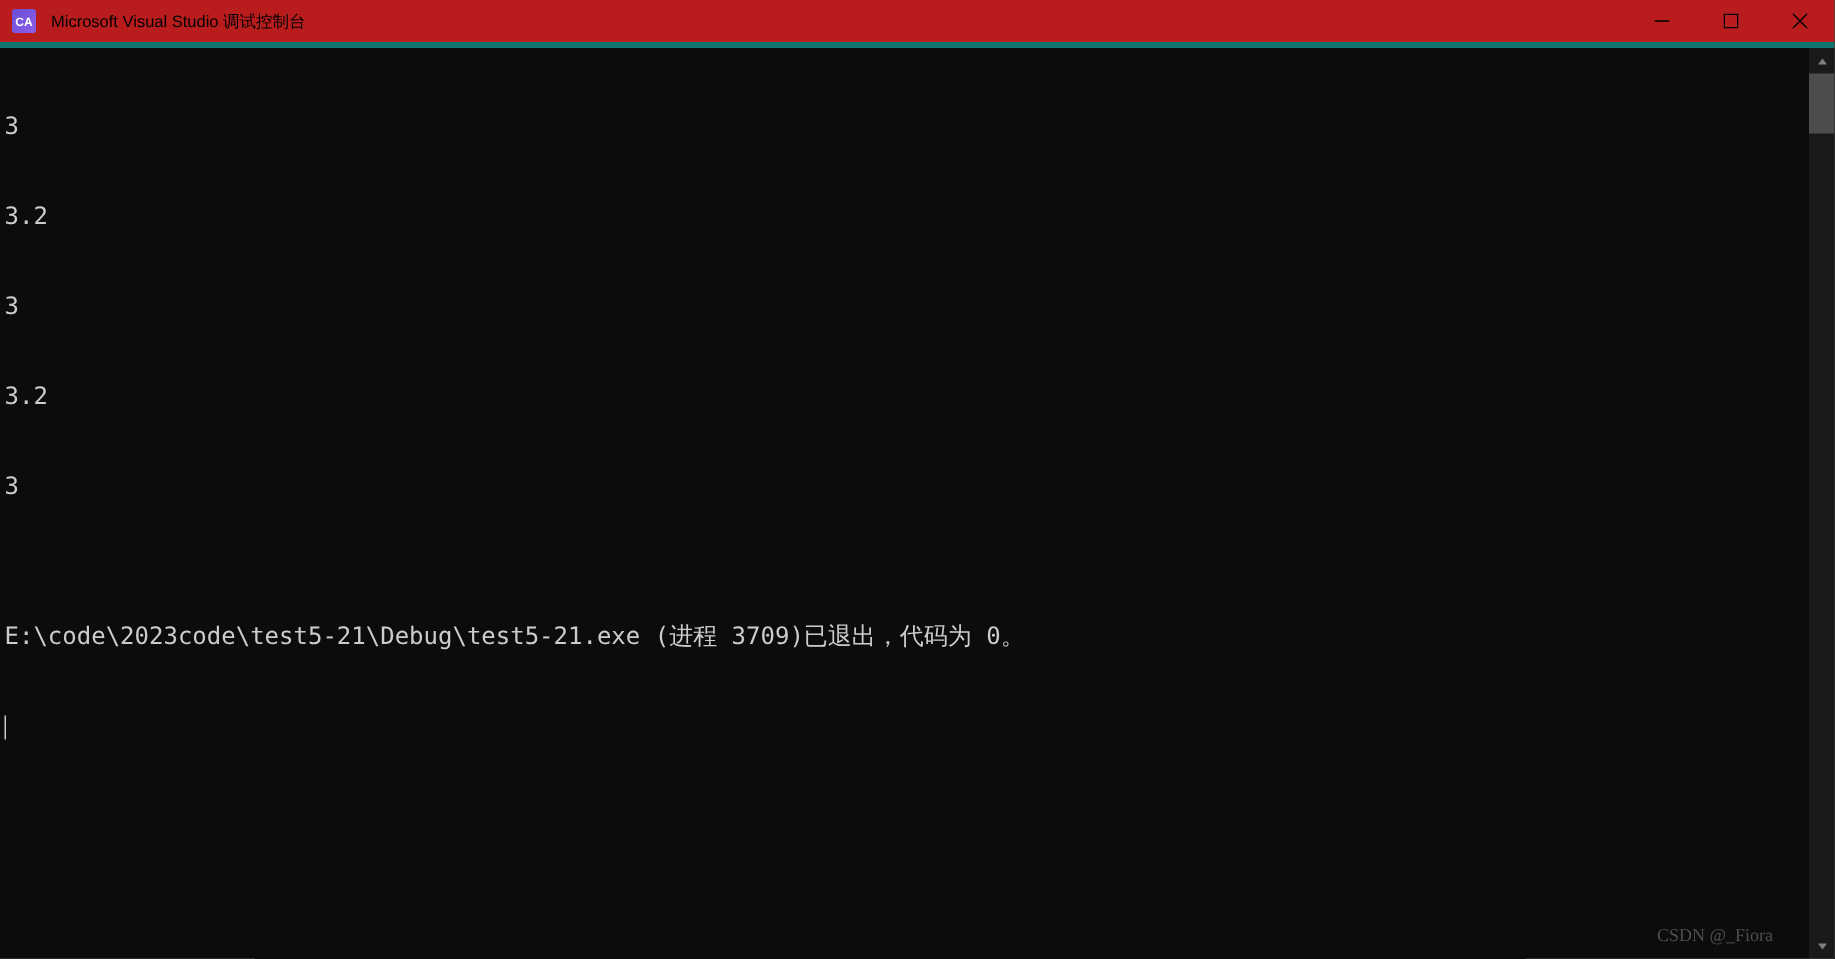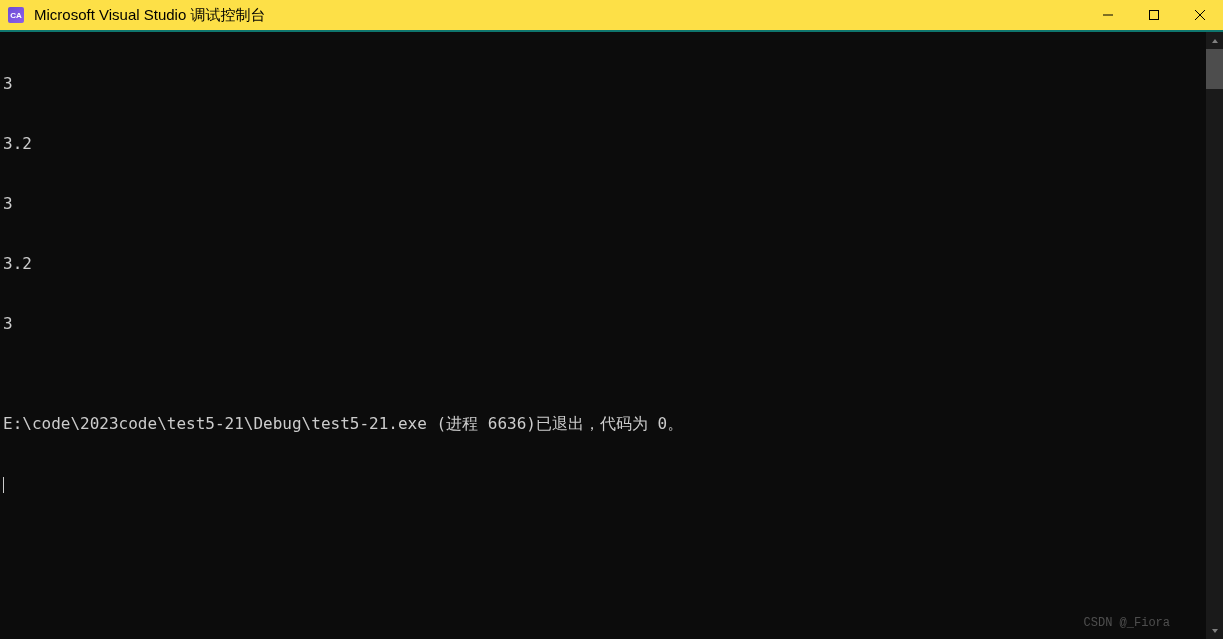"CA" .titlebar { background: #fde047 -> #b91c1c; border-bottom: 2px solid #0f766e -> 4px solid #0f766e }
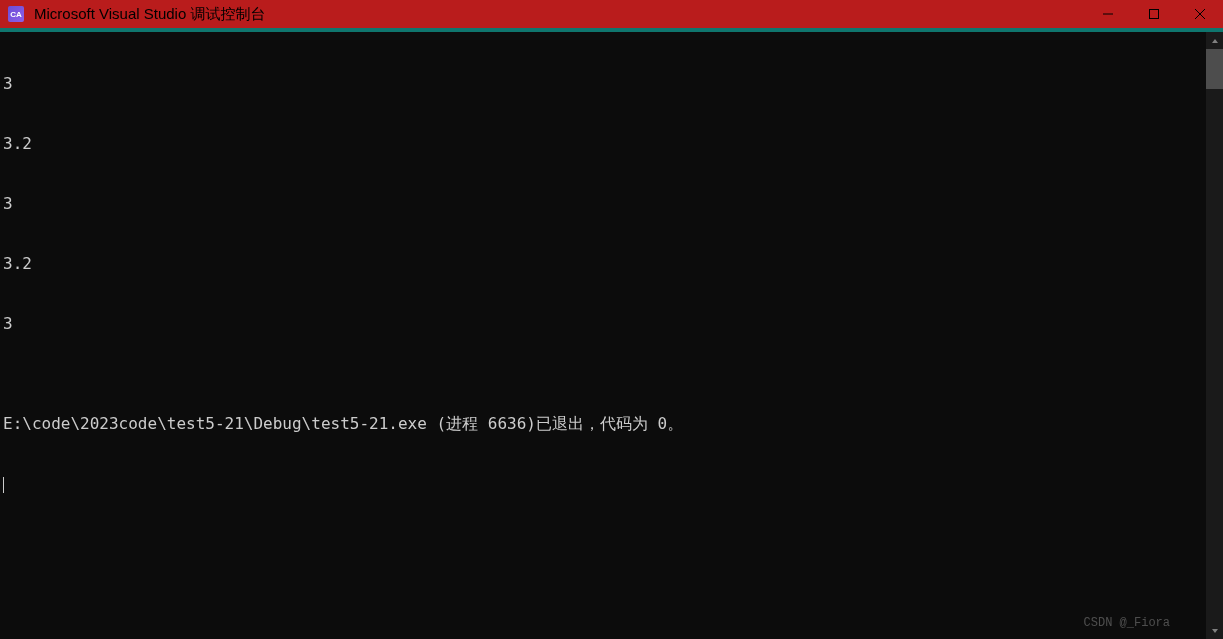"Microsoft Visual Studio 调试控制台" .window-title { font-size: 15px -> 11px }
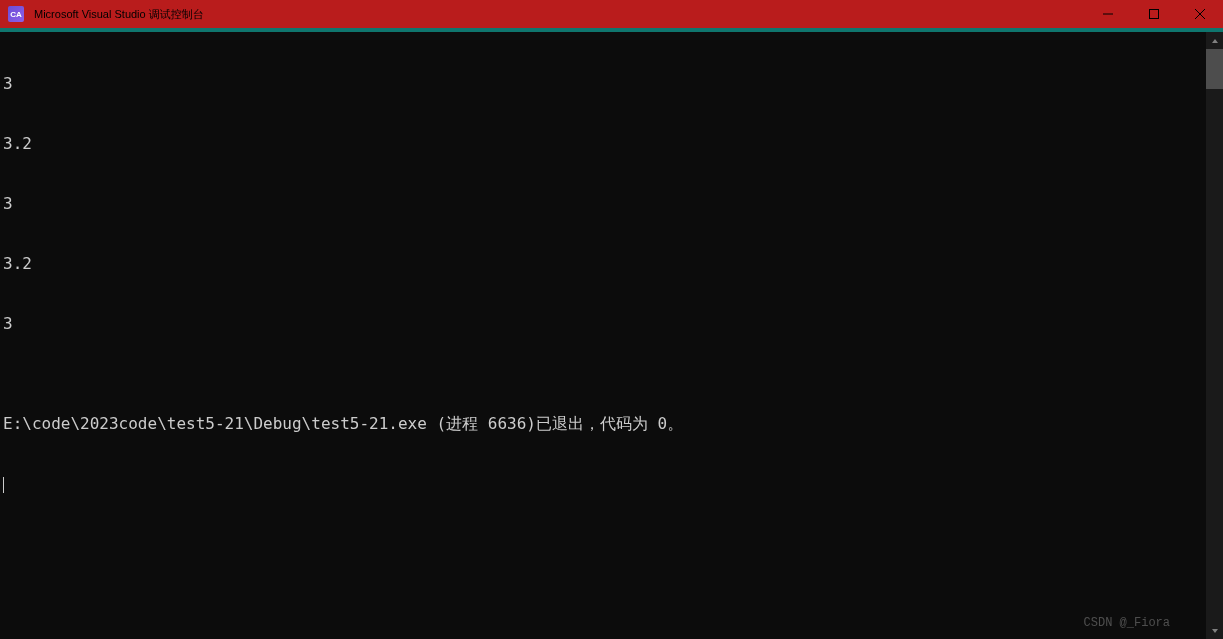"E:\code\2023code\test5-21\Debug\test5-21" span.line { text: 6636 -> 3709 }
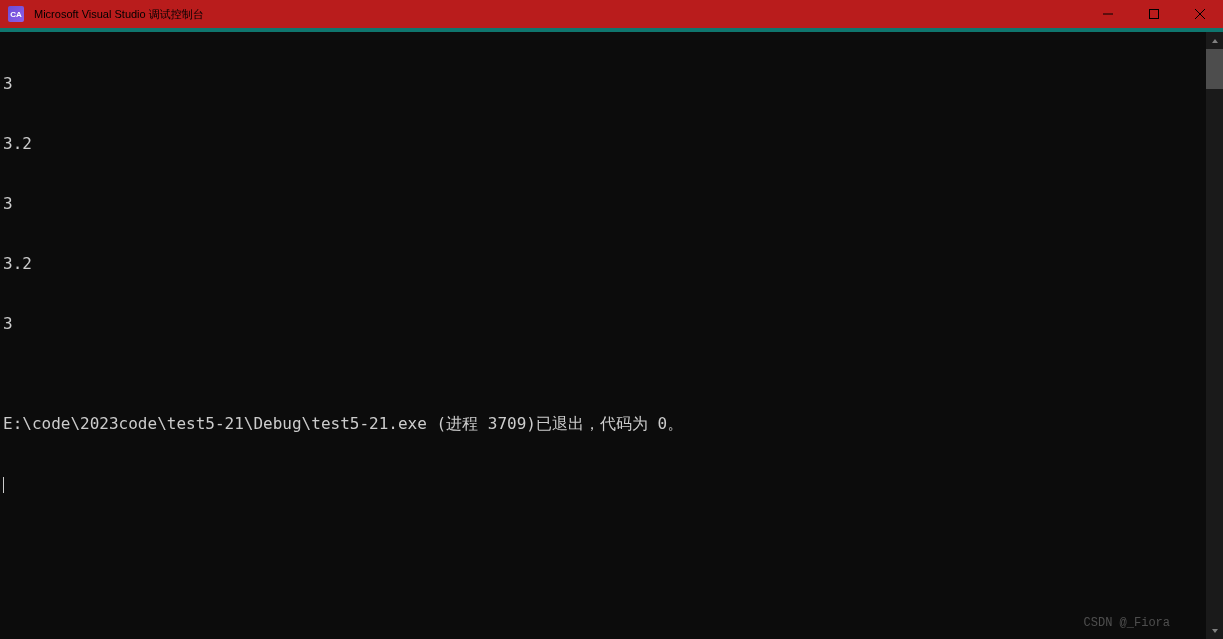"CSDN @_Fiora" .watermark { font-family: Liberation Mono, monospace -> Liberation Serif, serif; right: 36px -> 24px }
